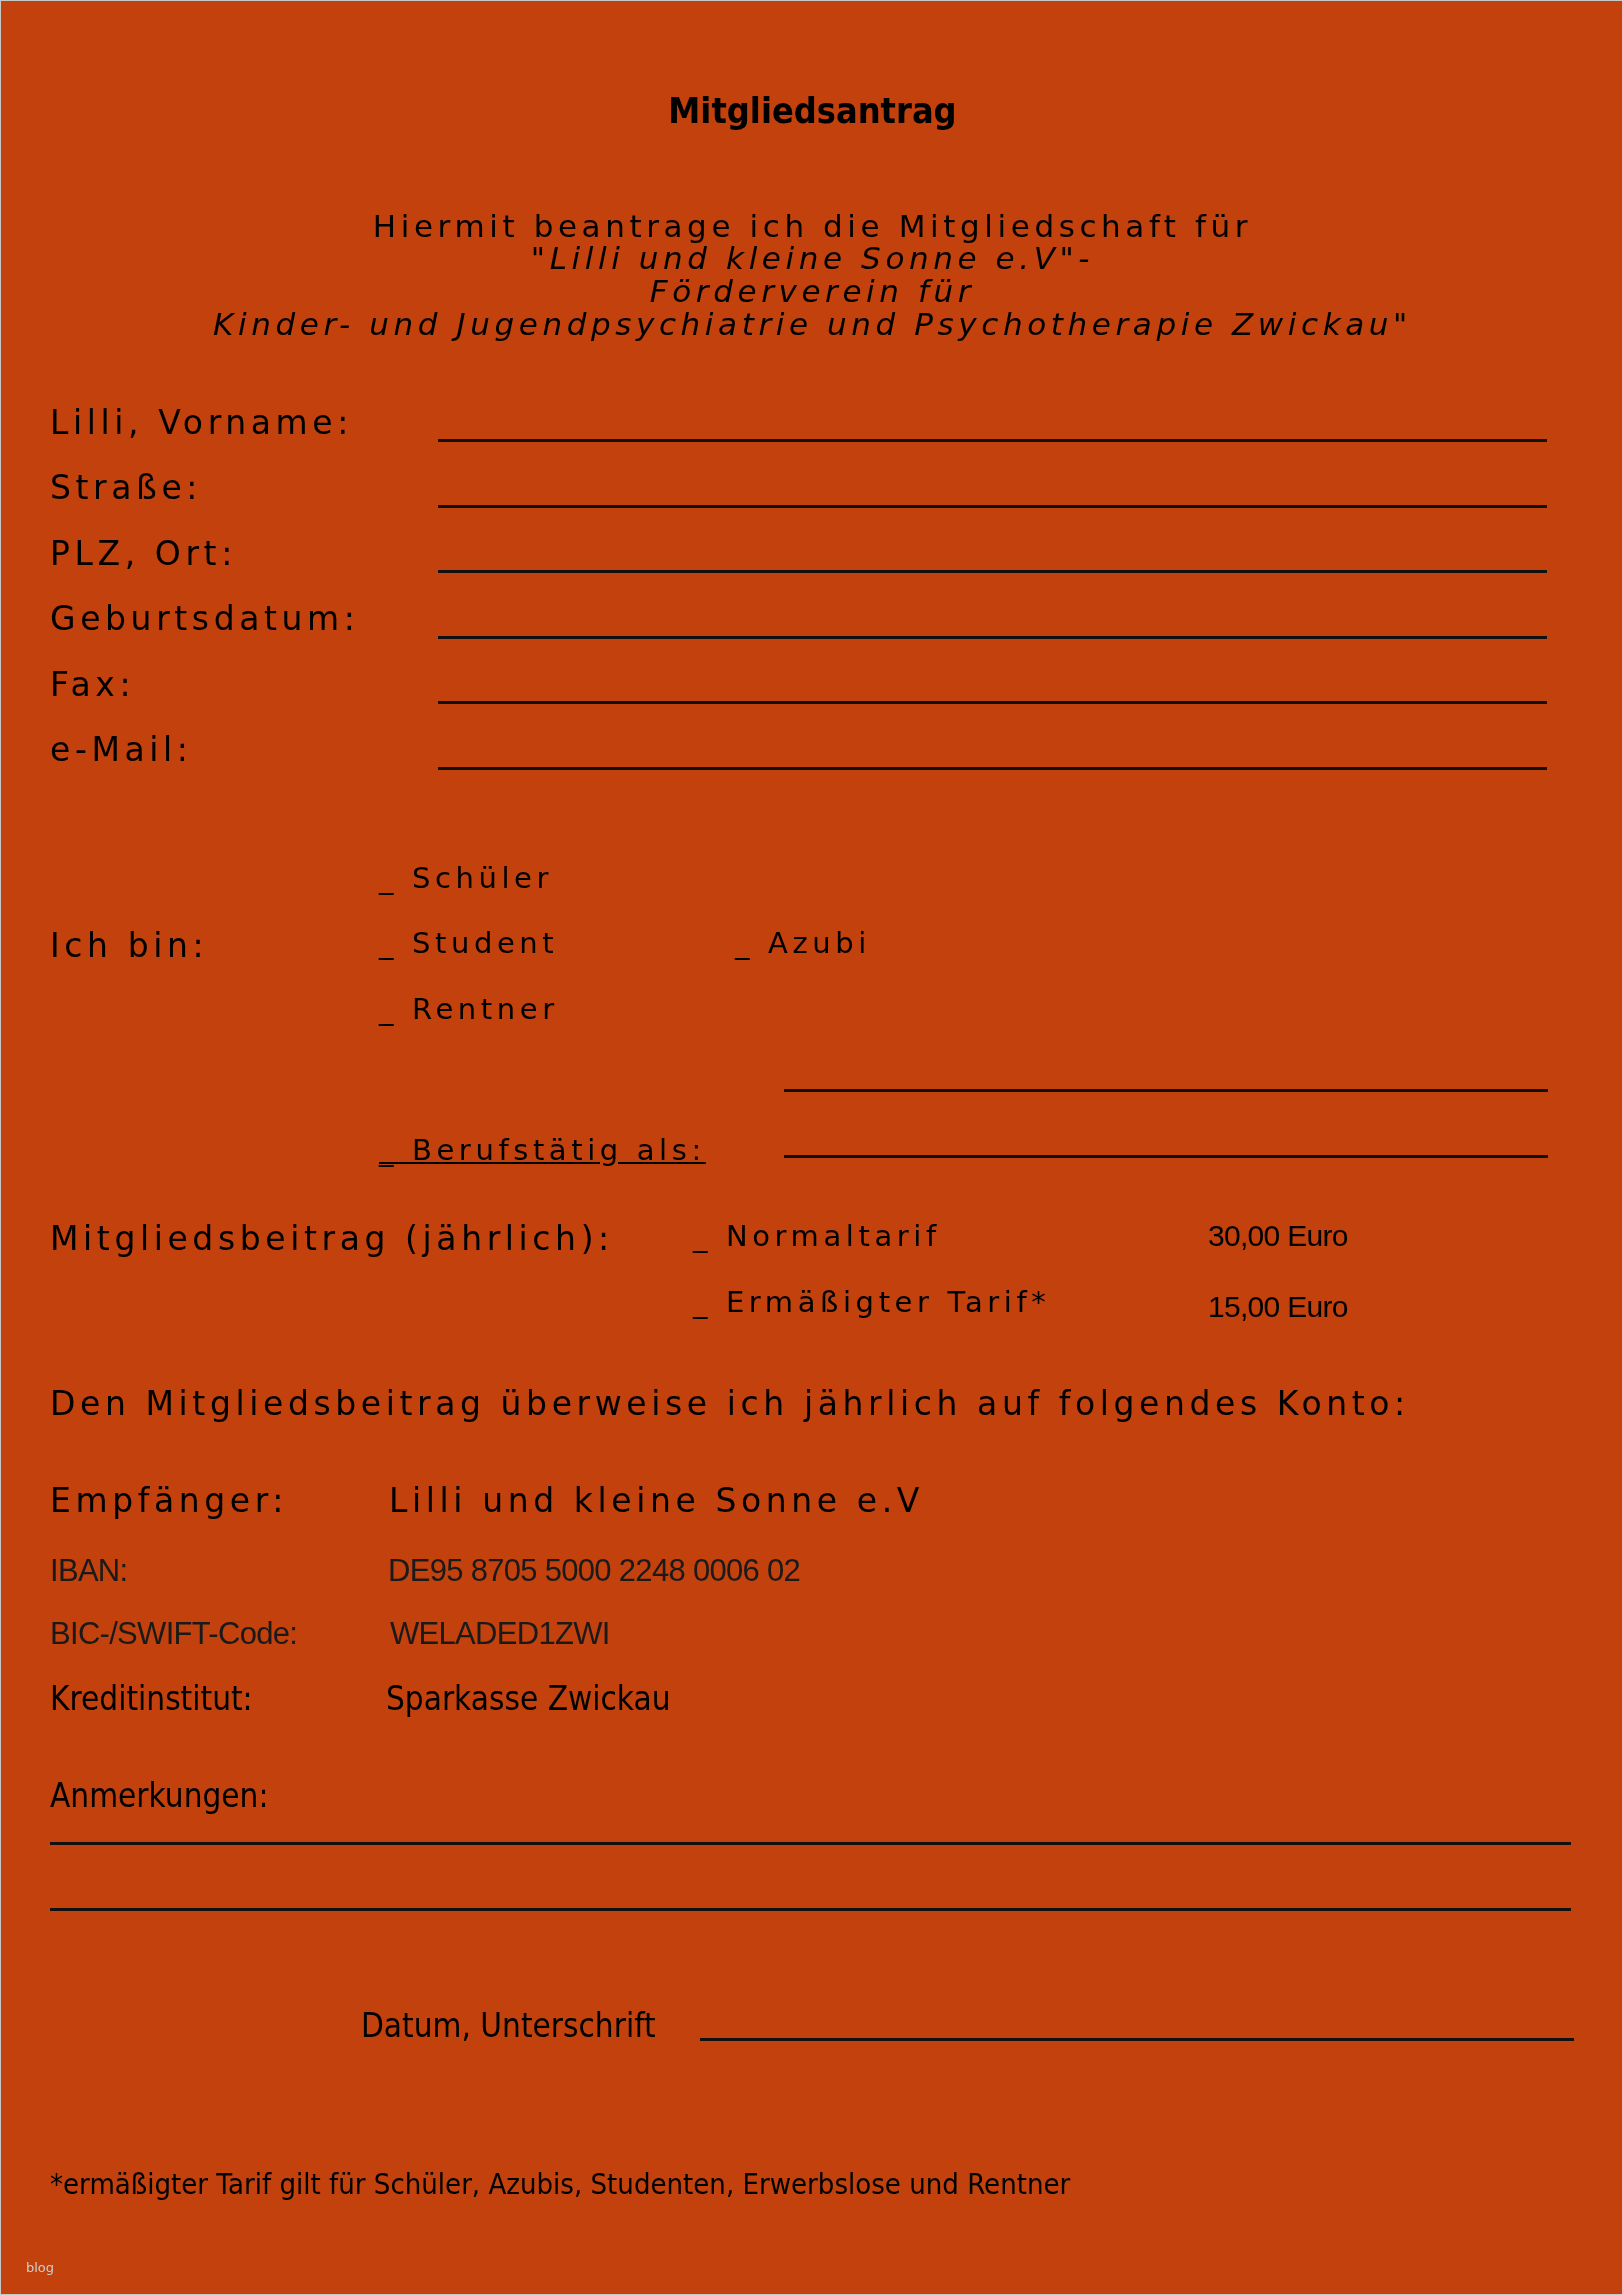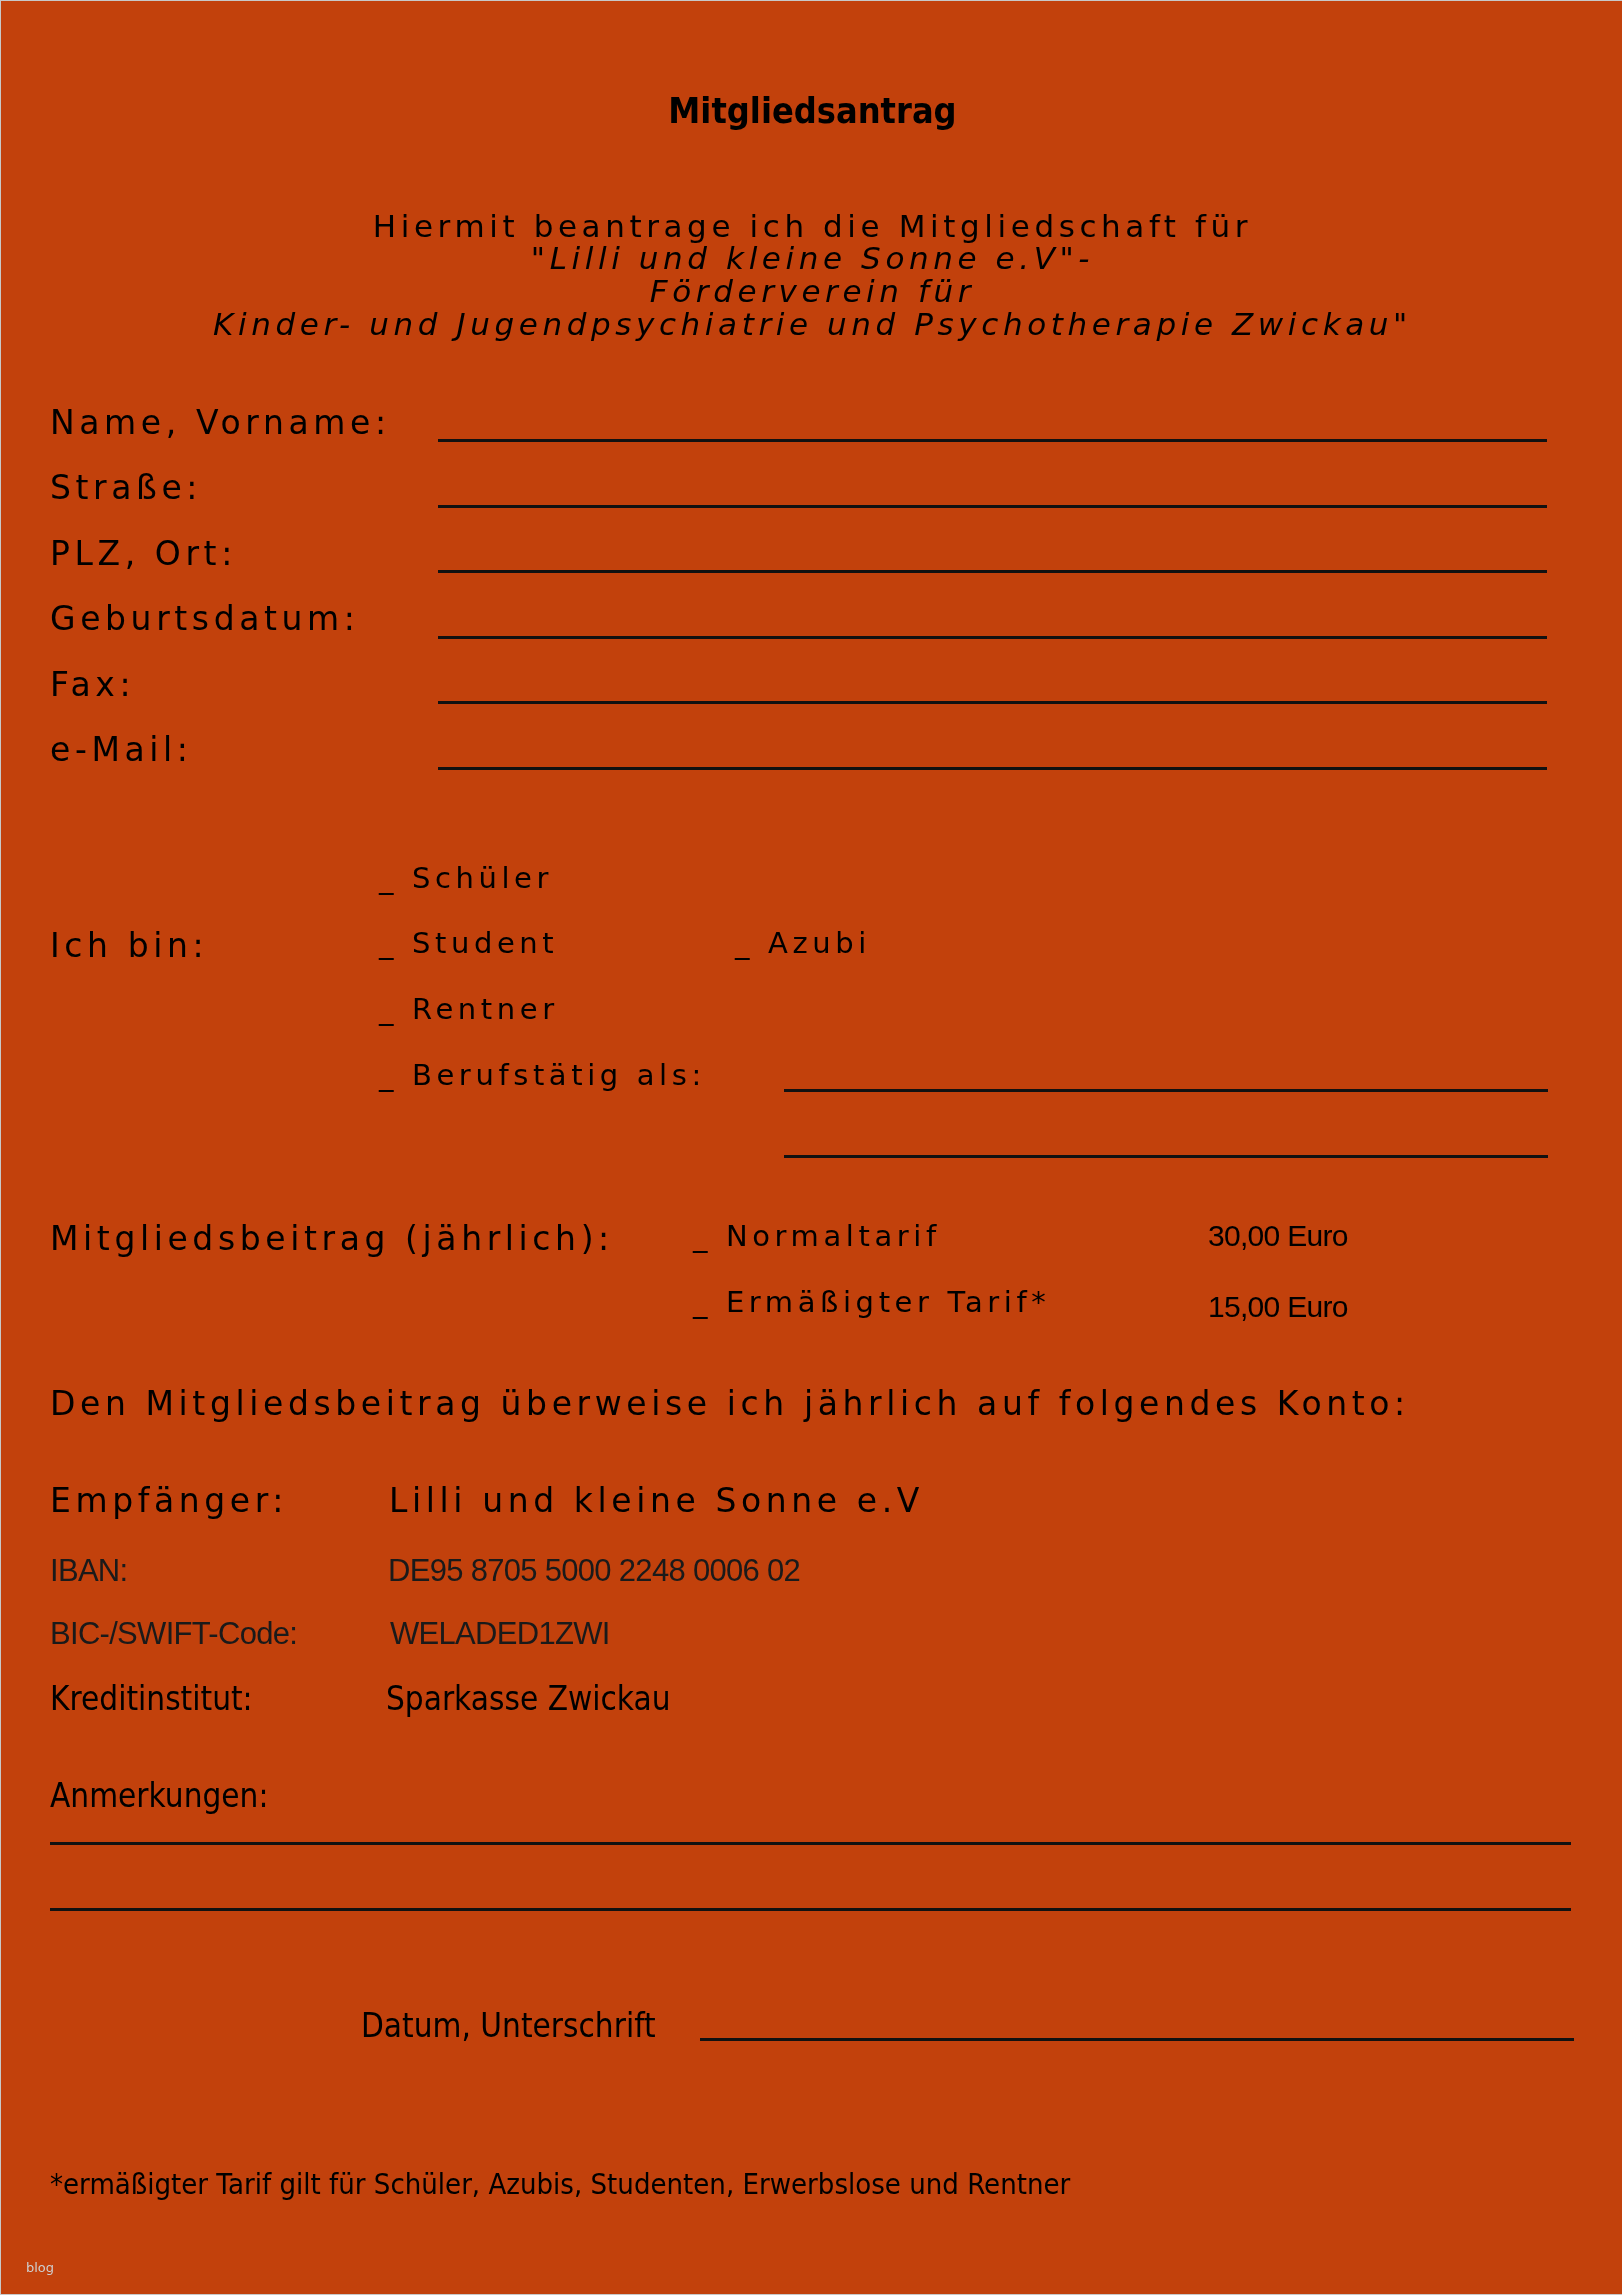"Name, Vorname:" div.abs { text: Name -> Lilli }
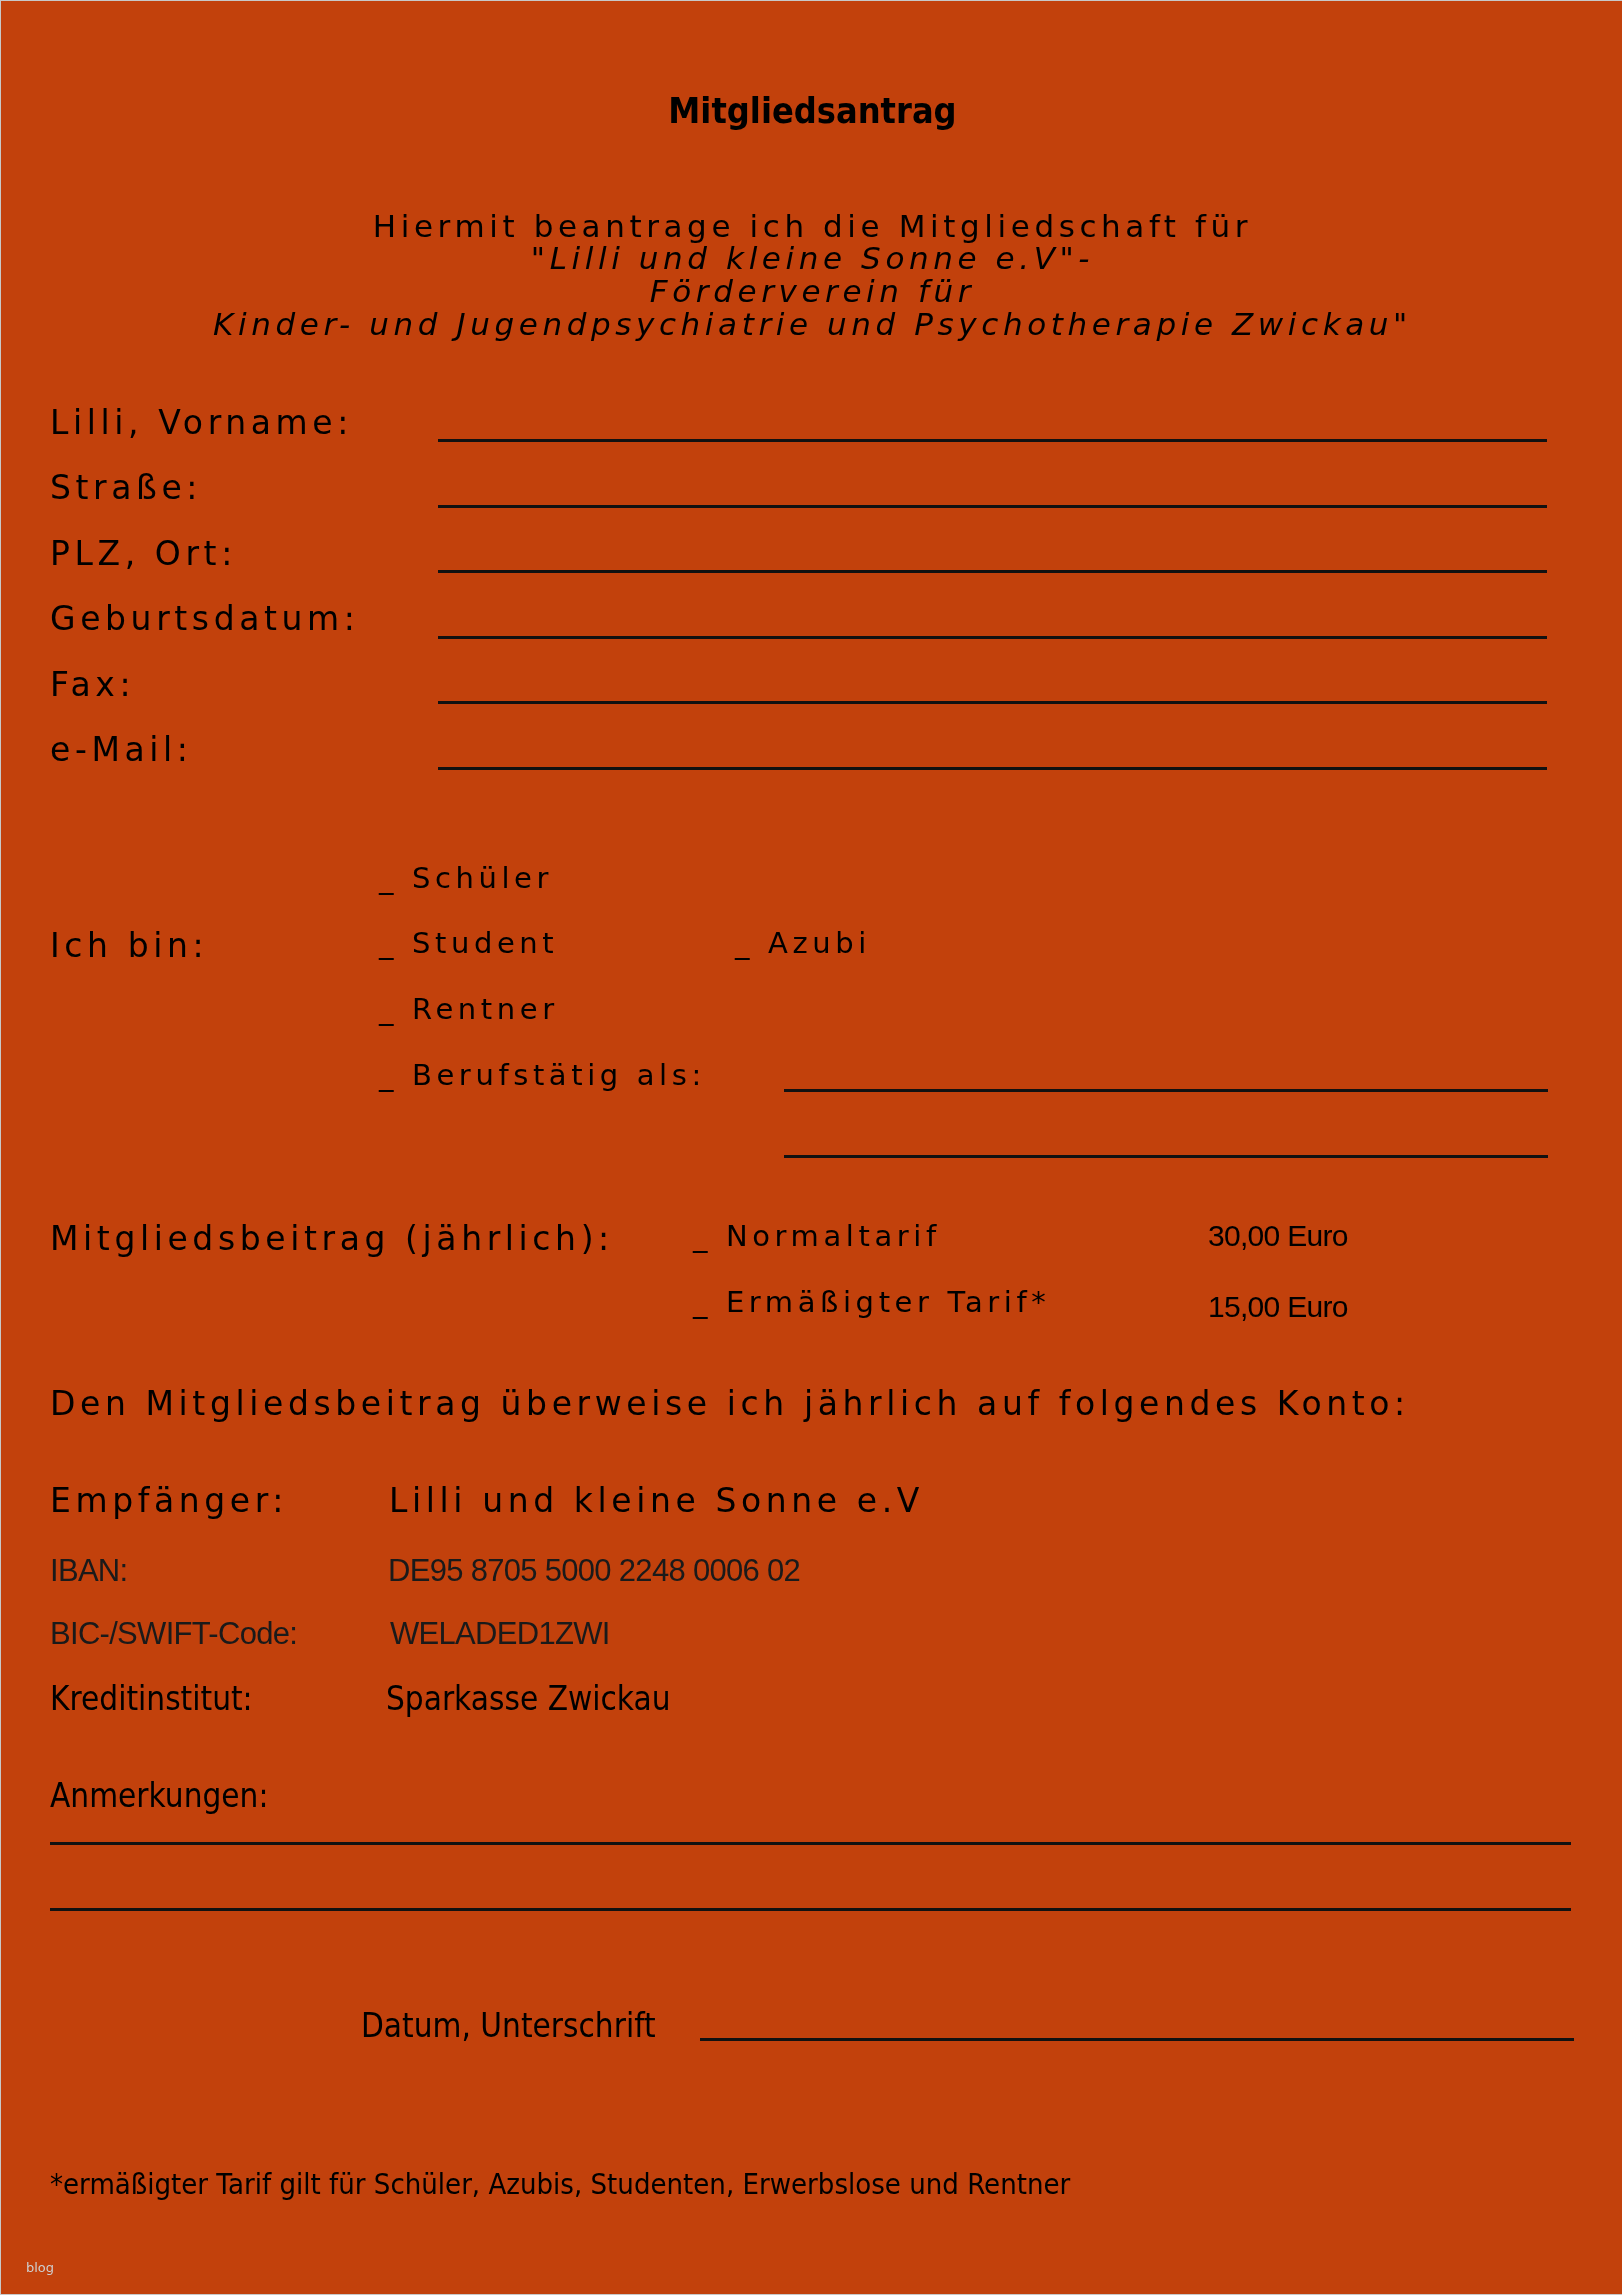"_ Berufstätig als:" div.abs { text-decoration: none -> underline; top: 1057px -> 1132px }
